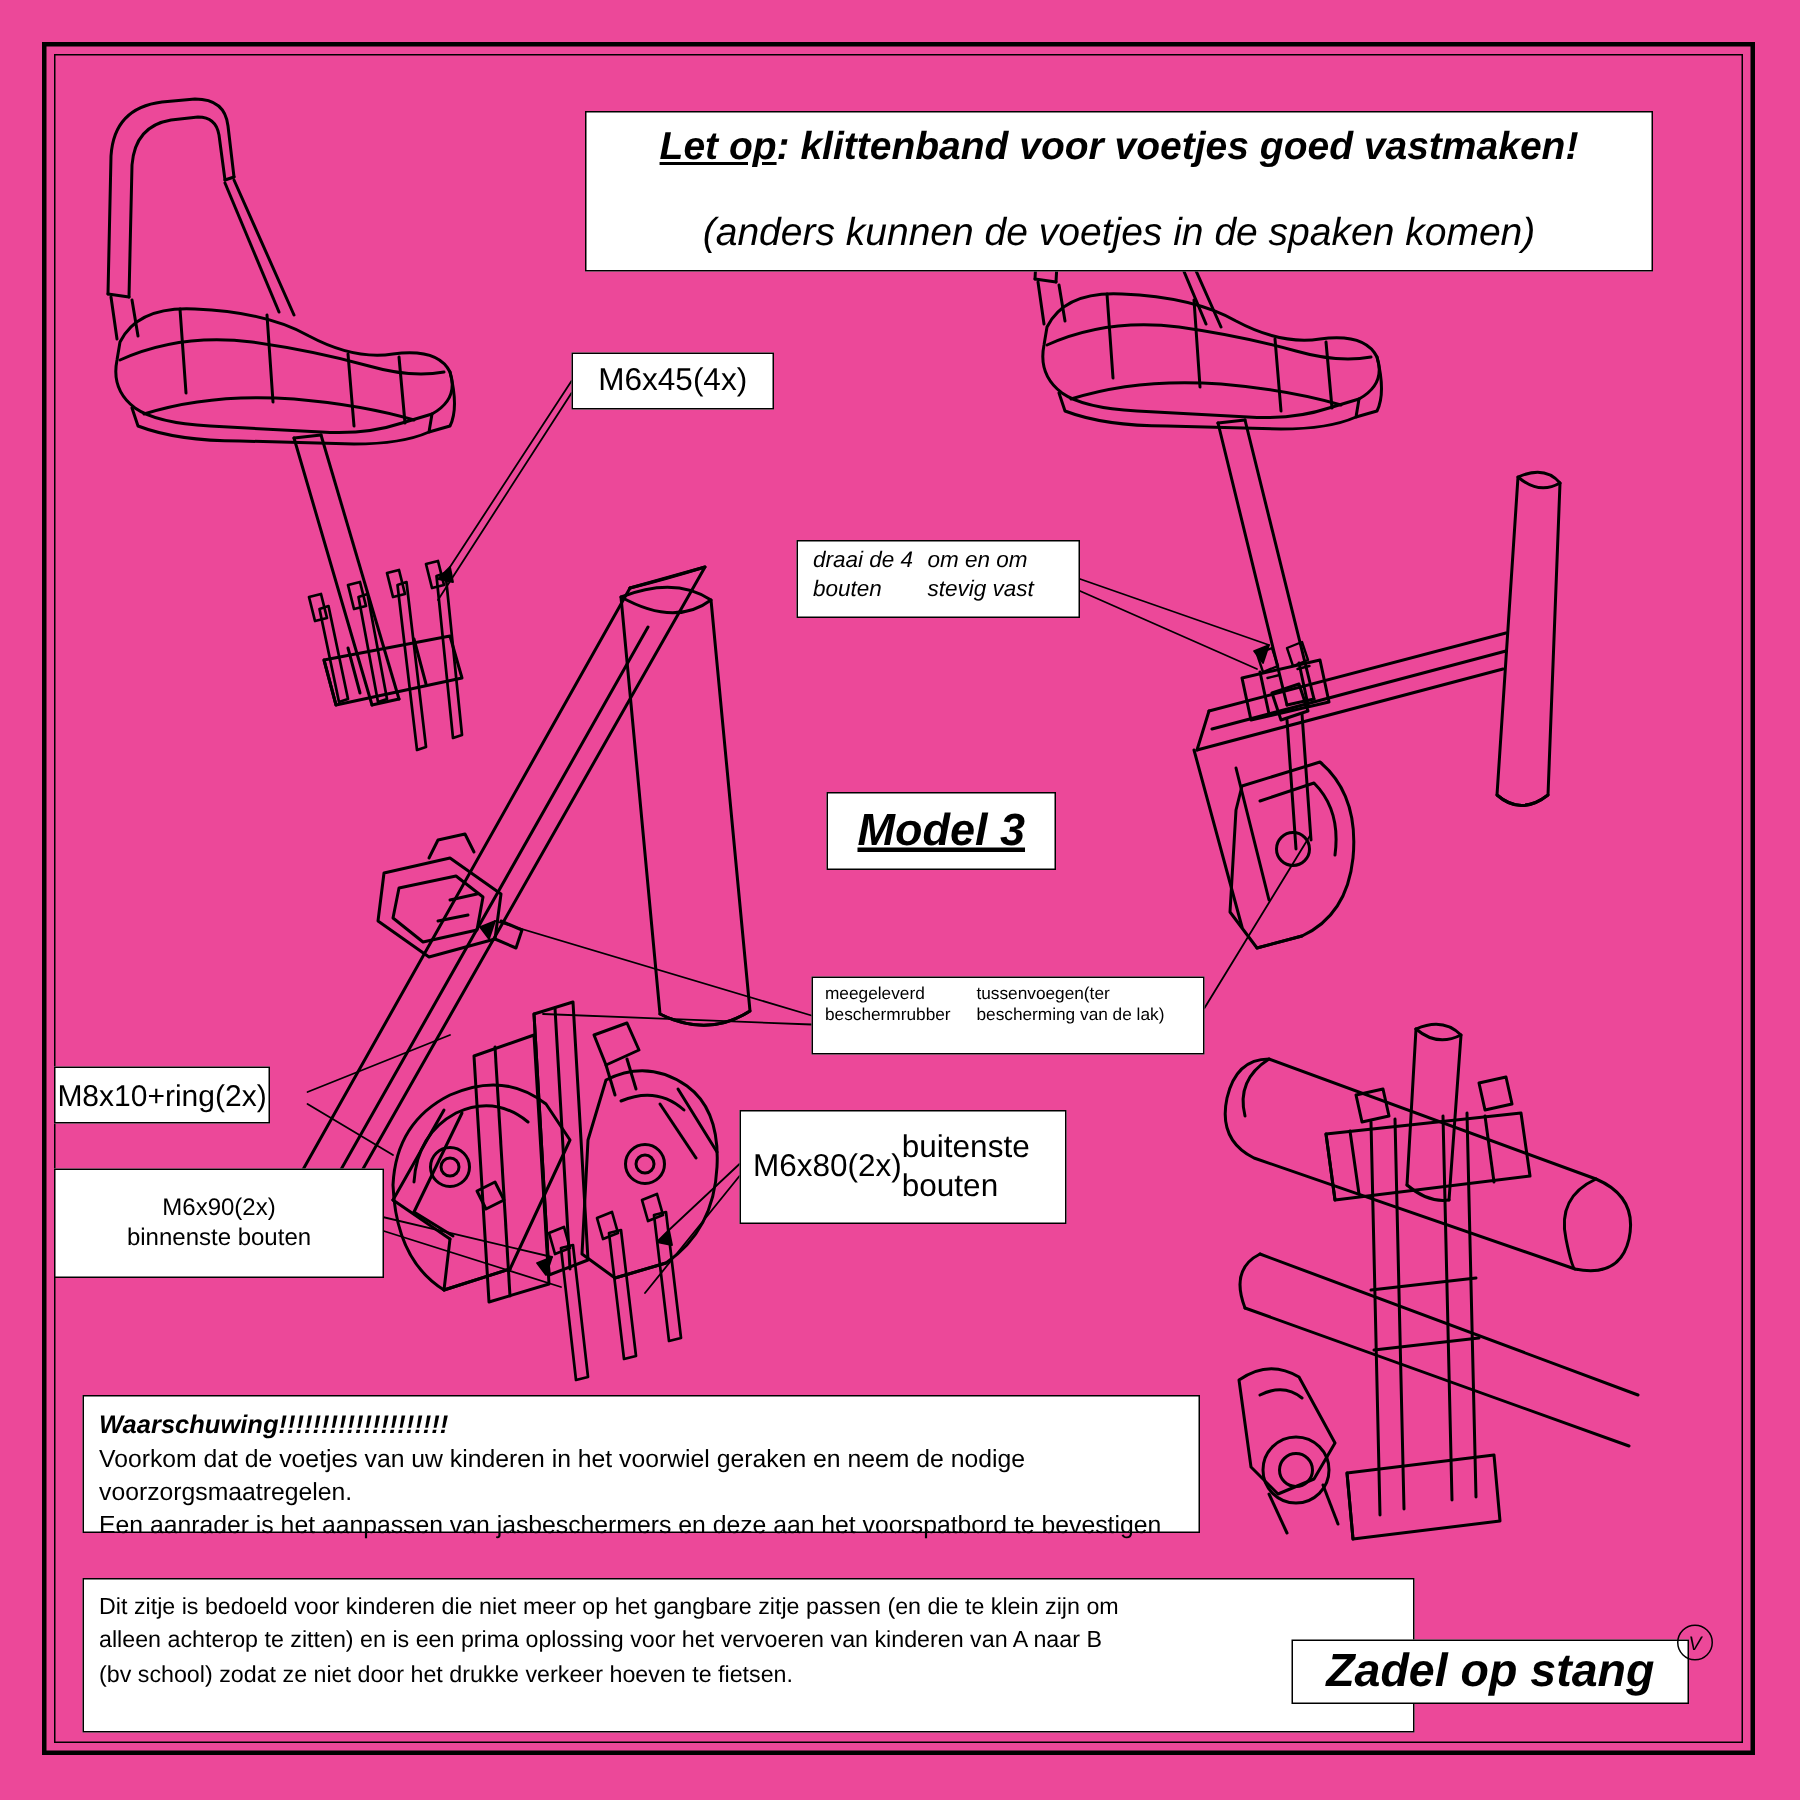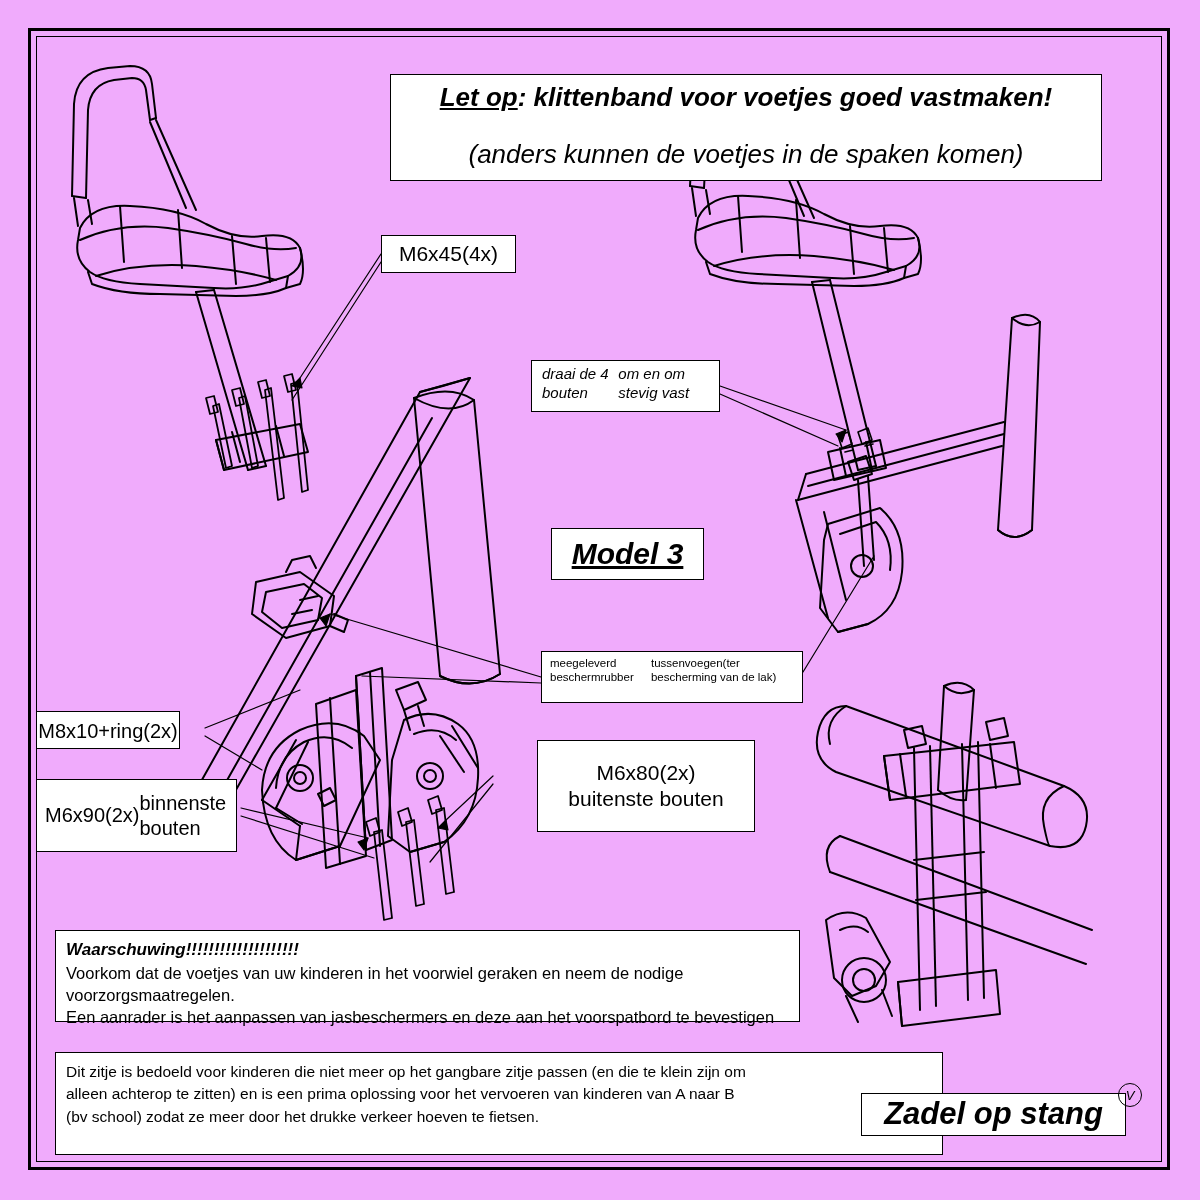"Let op: klittenband voor voetjes" #sheet { background: #f0abfc -> #ec4899 }
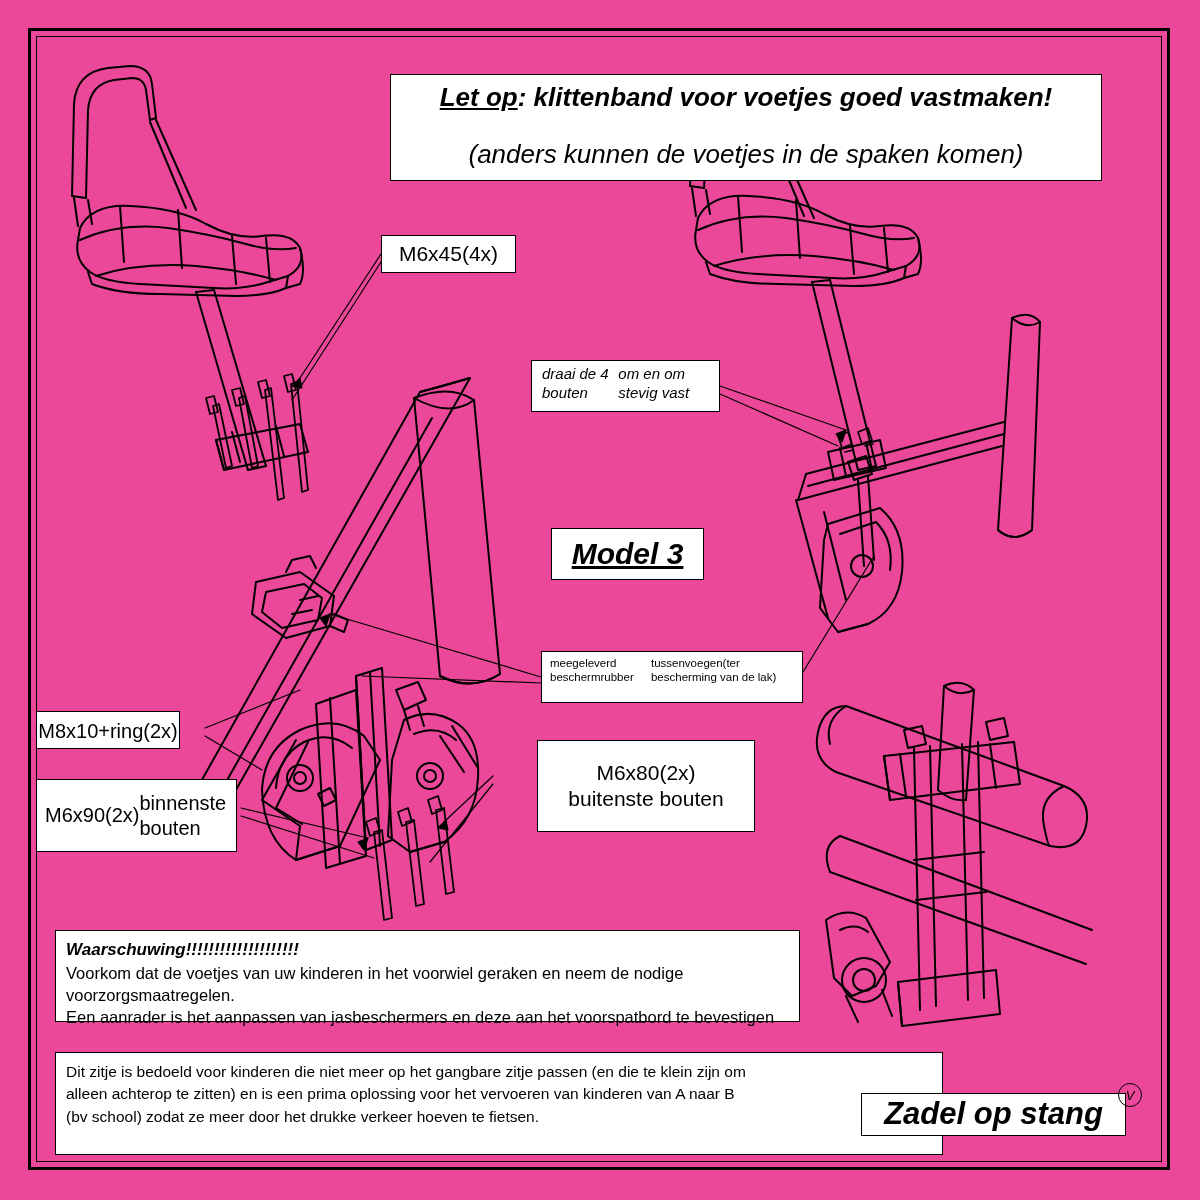"M6x80(2x)" .lbl-m6x80 { flex-direction: column -> row; height: 92px -> 76px; margin-left: 44px -> none }
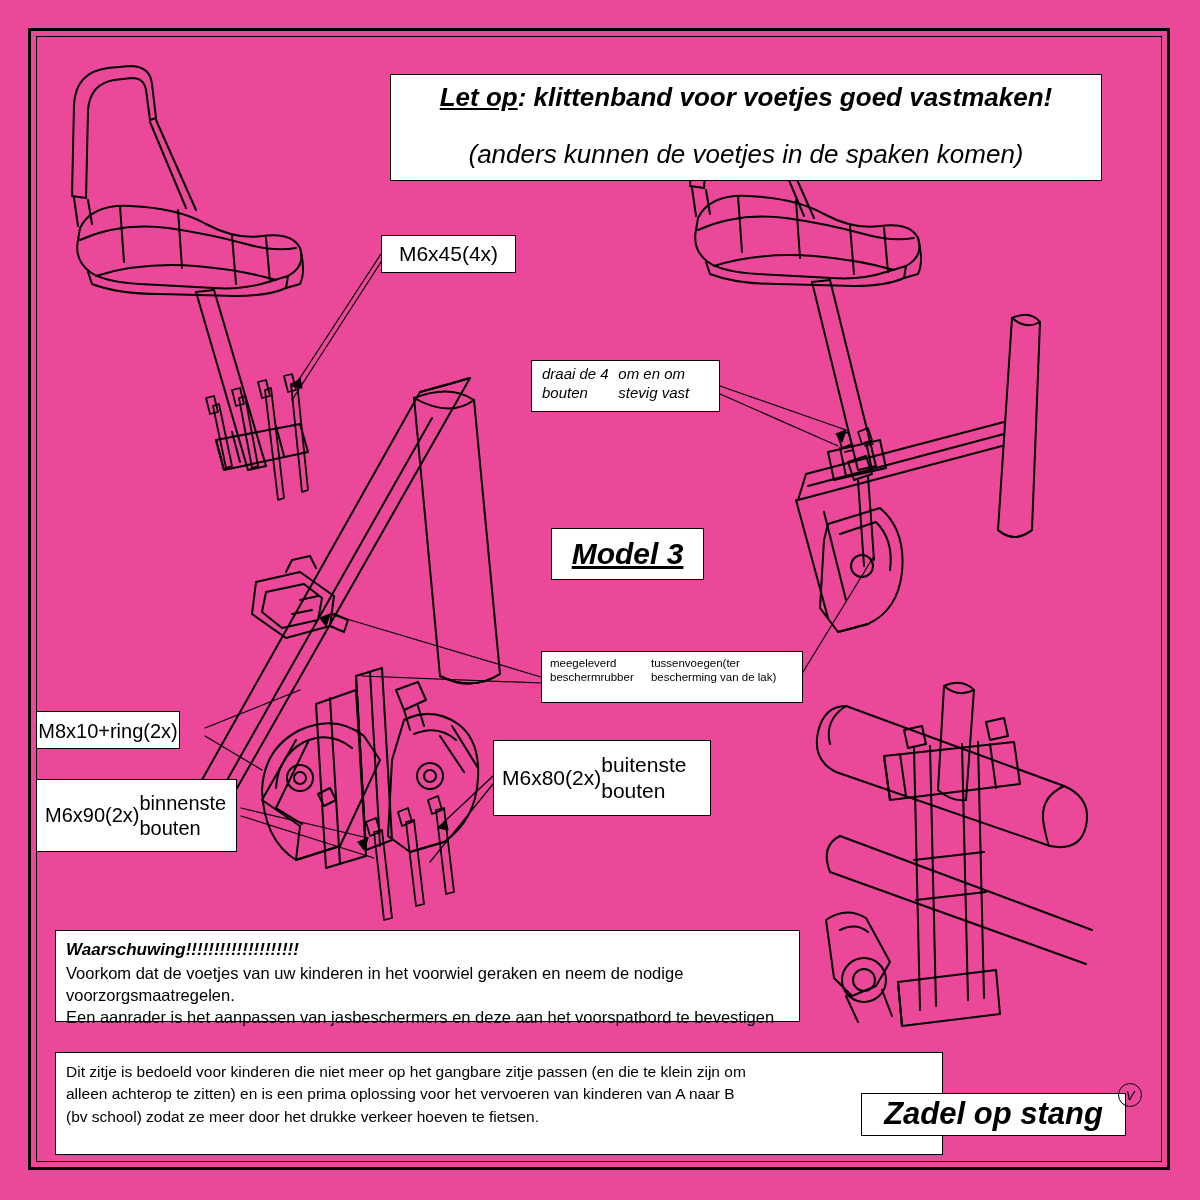"M6x90(2x)" .lbl-m6x90 { flex-direction: row -> column; font-size: 20px -> 16px; width: 201px -> 220px }
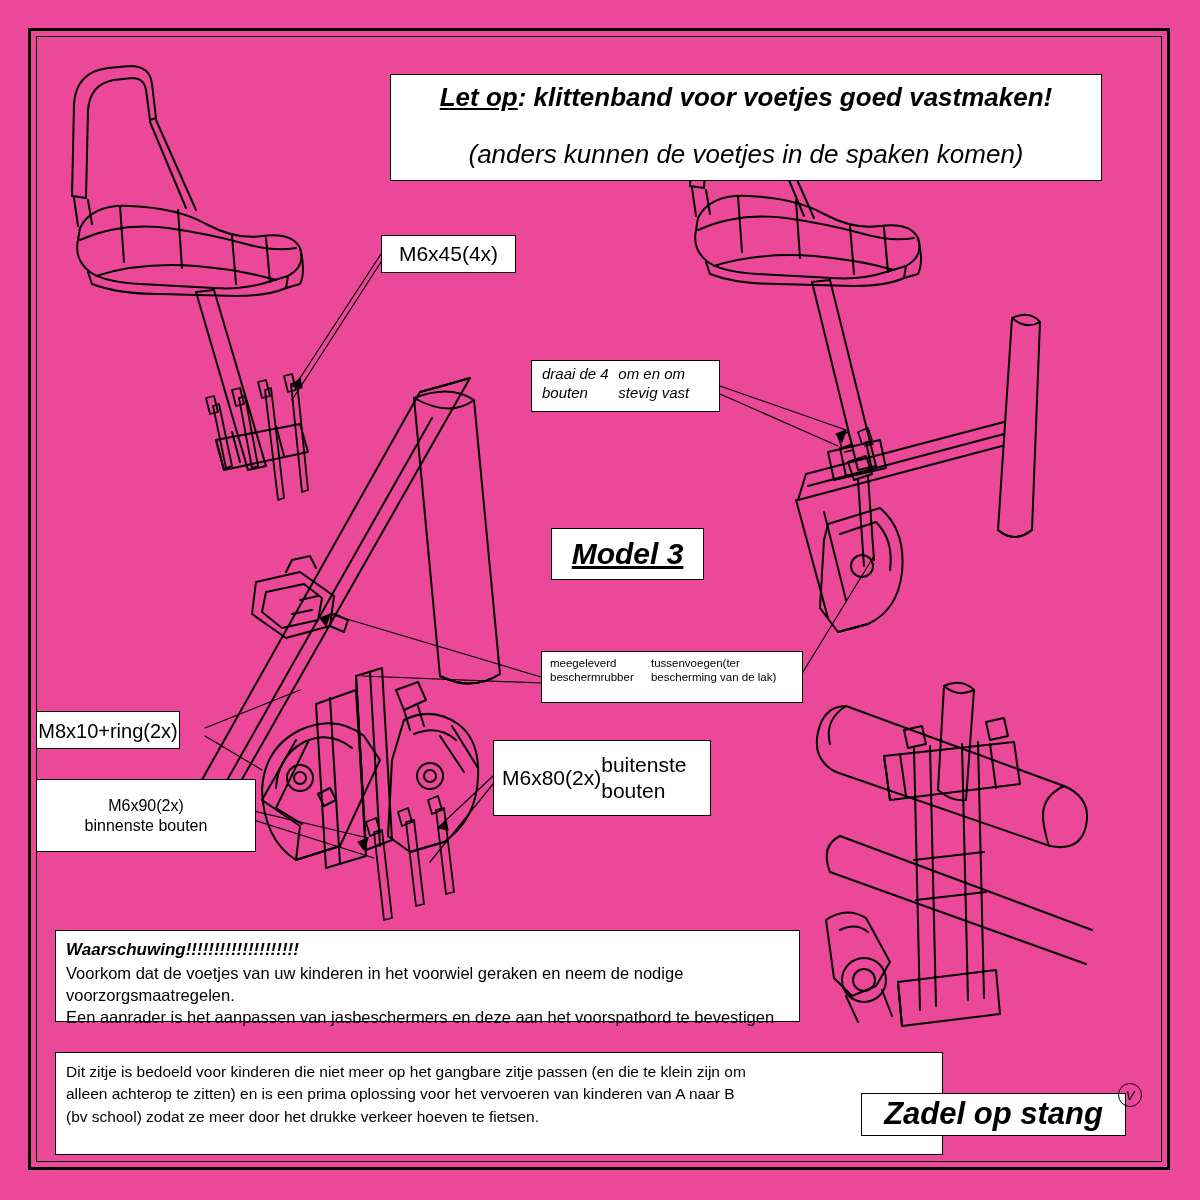"(bv school) zodat ze meer" div.nline { text: meer -> niet }
